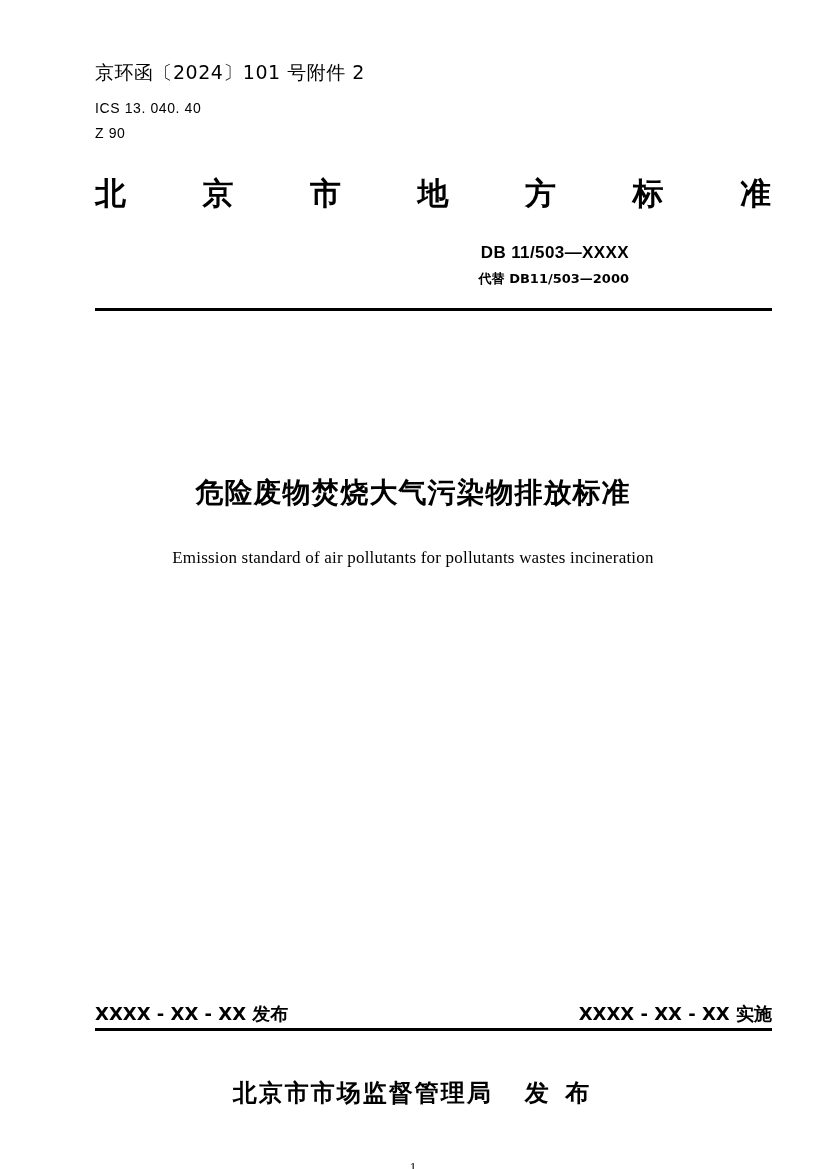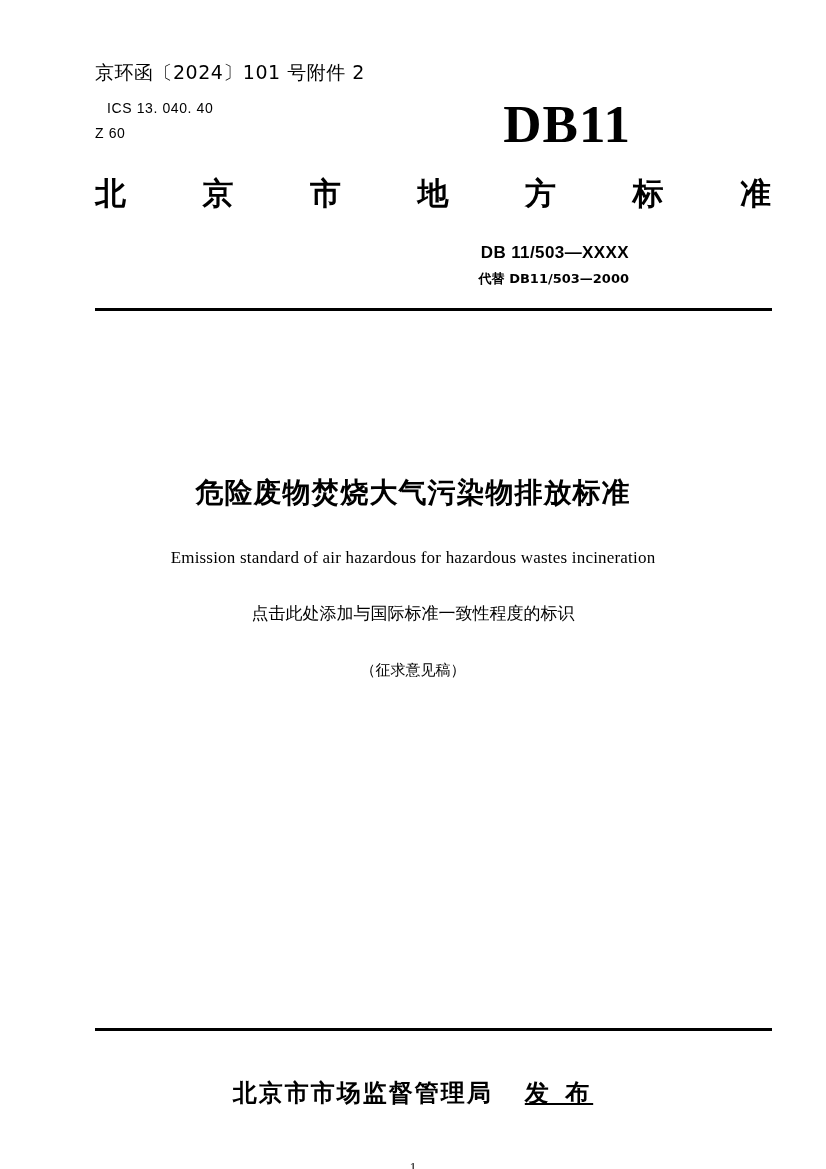"ICS 13. 040. 40" .ics { margin-left: 12px -> none }
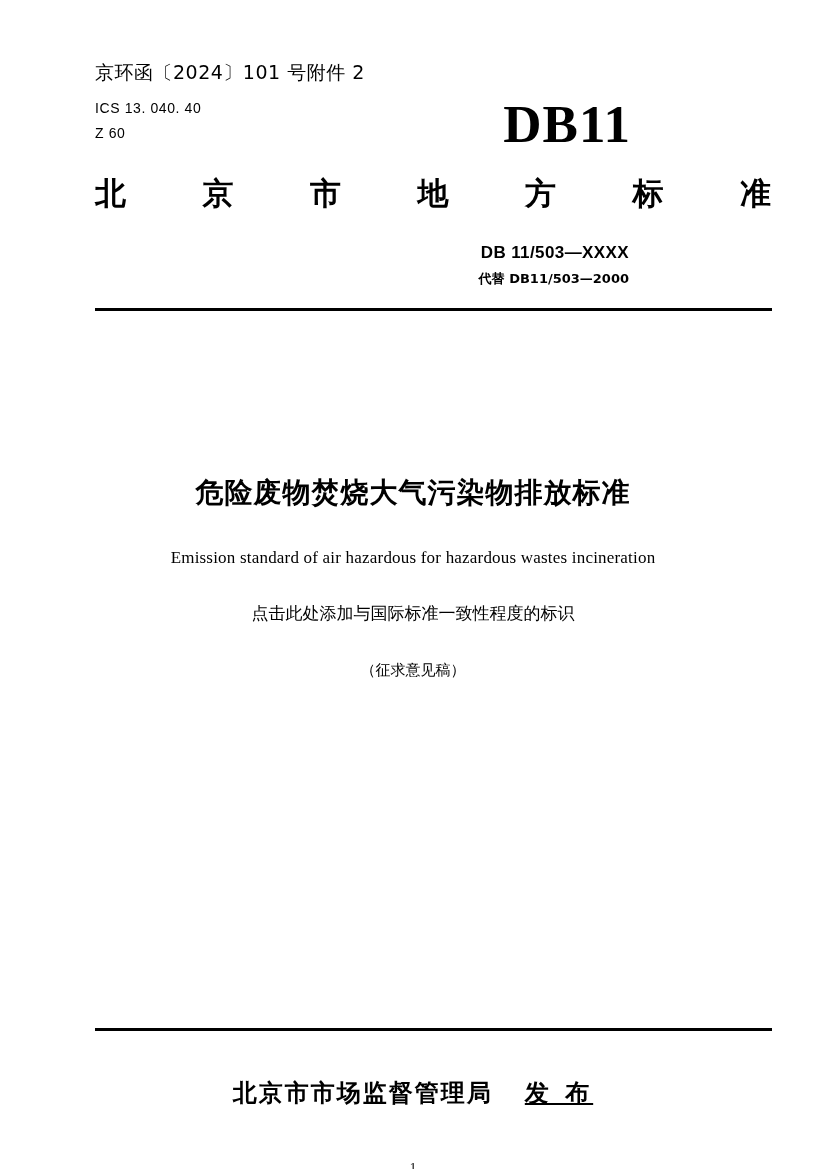"Z 60" div.zcode { text: 60 -> 90 }
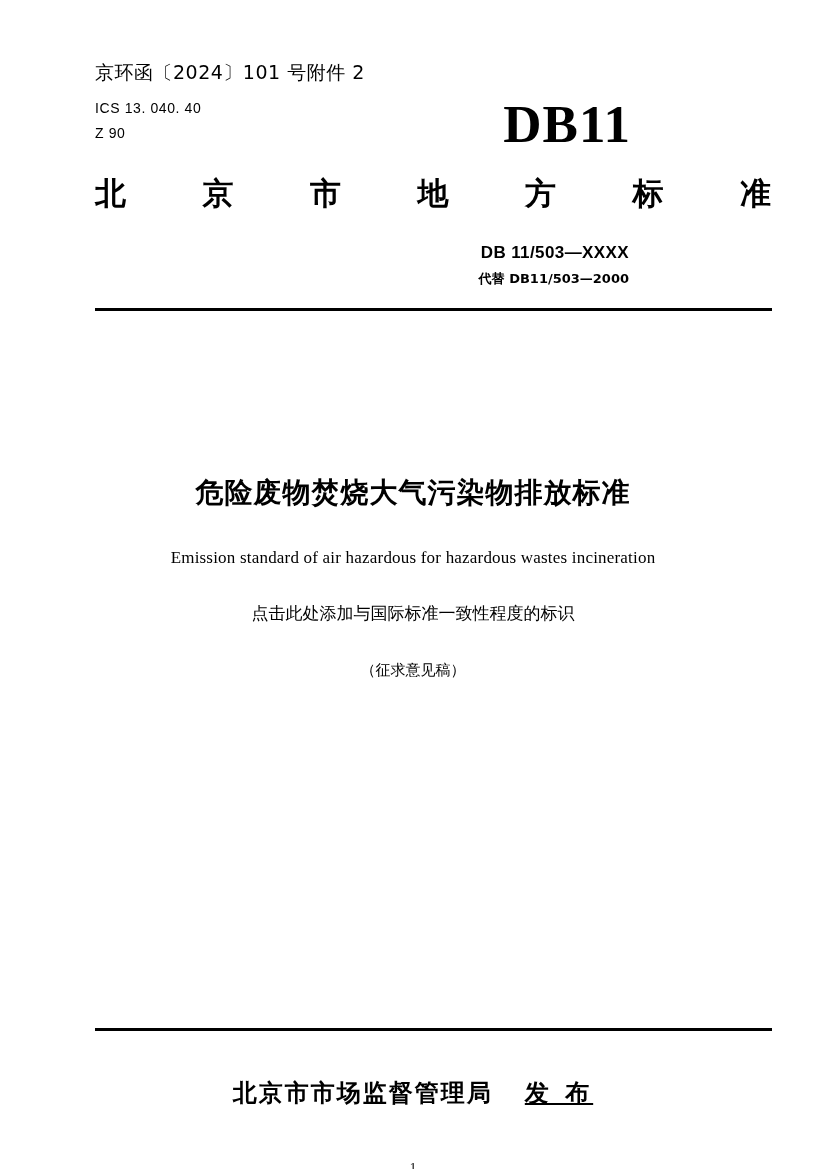"DB11" div.db11 { html: <div>DB11</div> -> none }
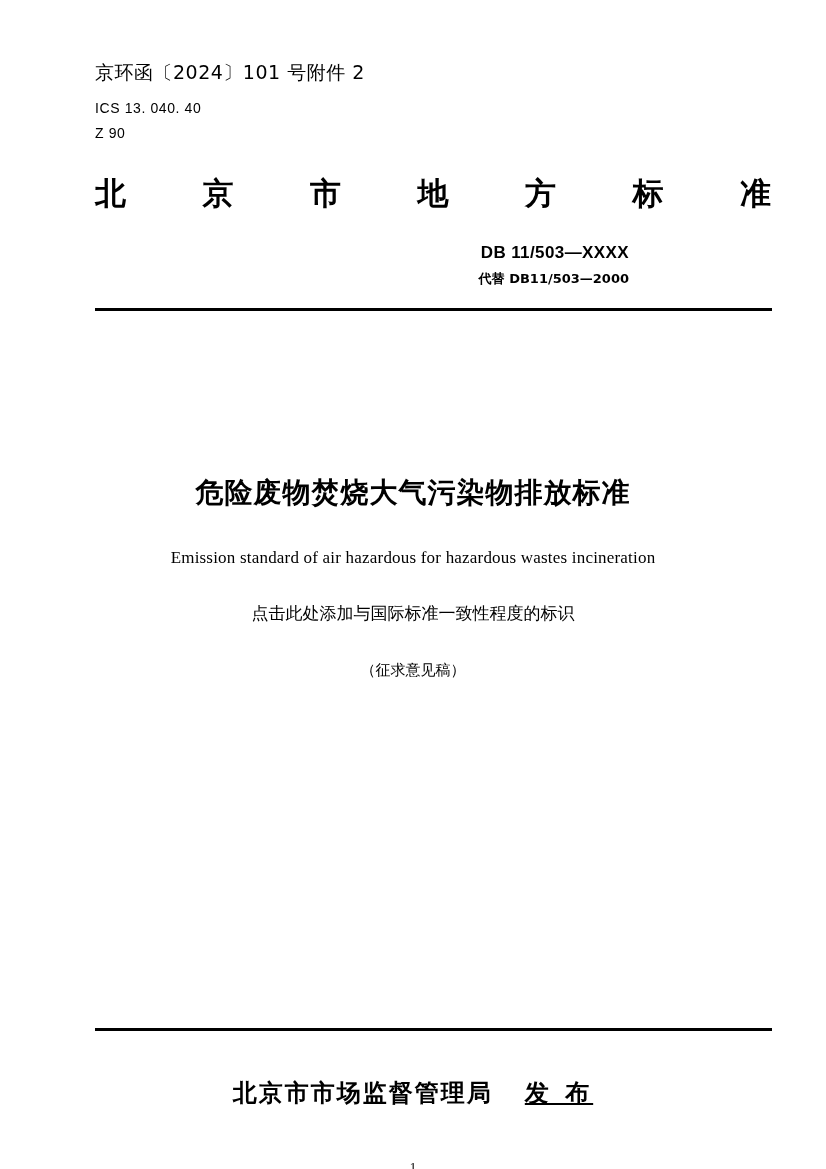"Emission standard of air hazardous" div.title-en { text: hazardous for hazardous -> pollutants for pollutants }
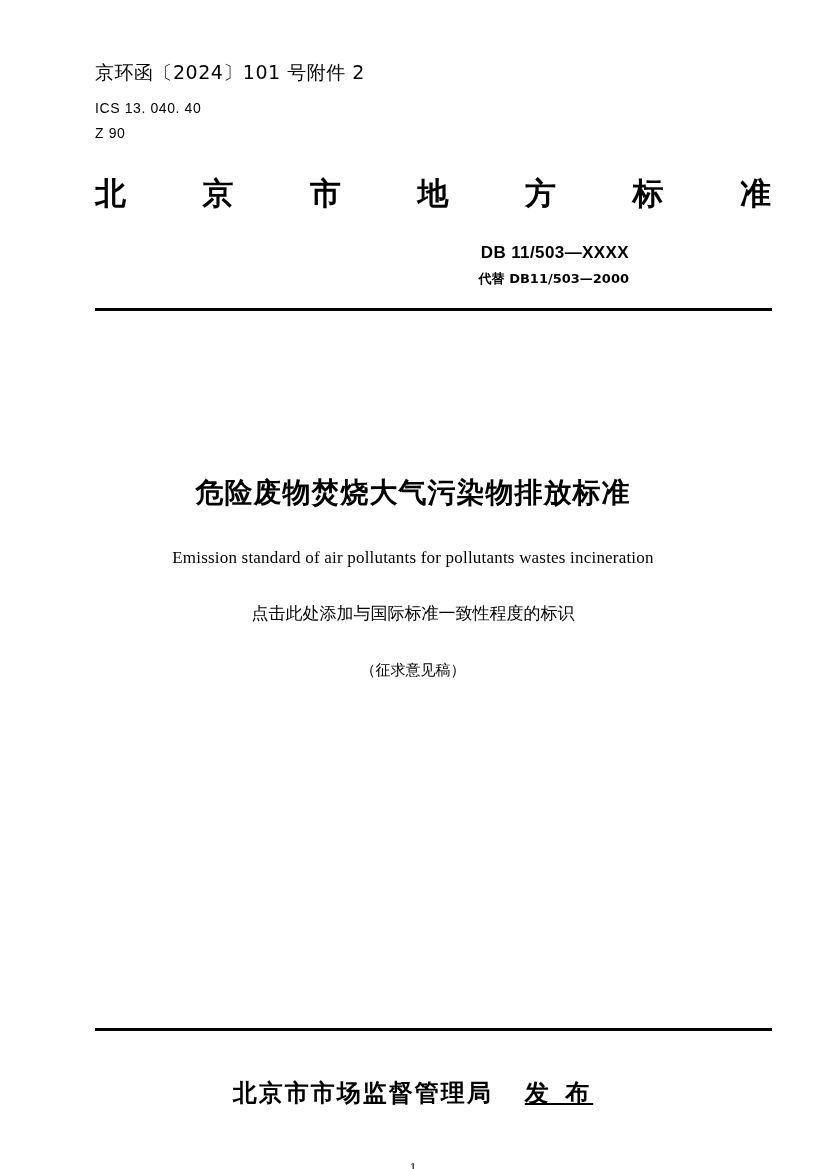"点击此处添加与国际标准一致性程度的标识" div.note-id { html: <div>点击此处添加与国际标准一致性程度的标识</div> -> none }
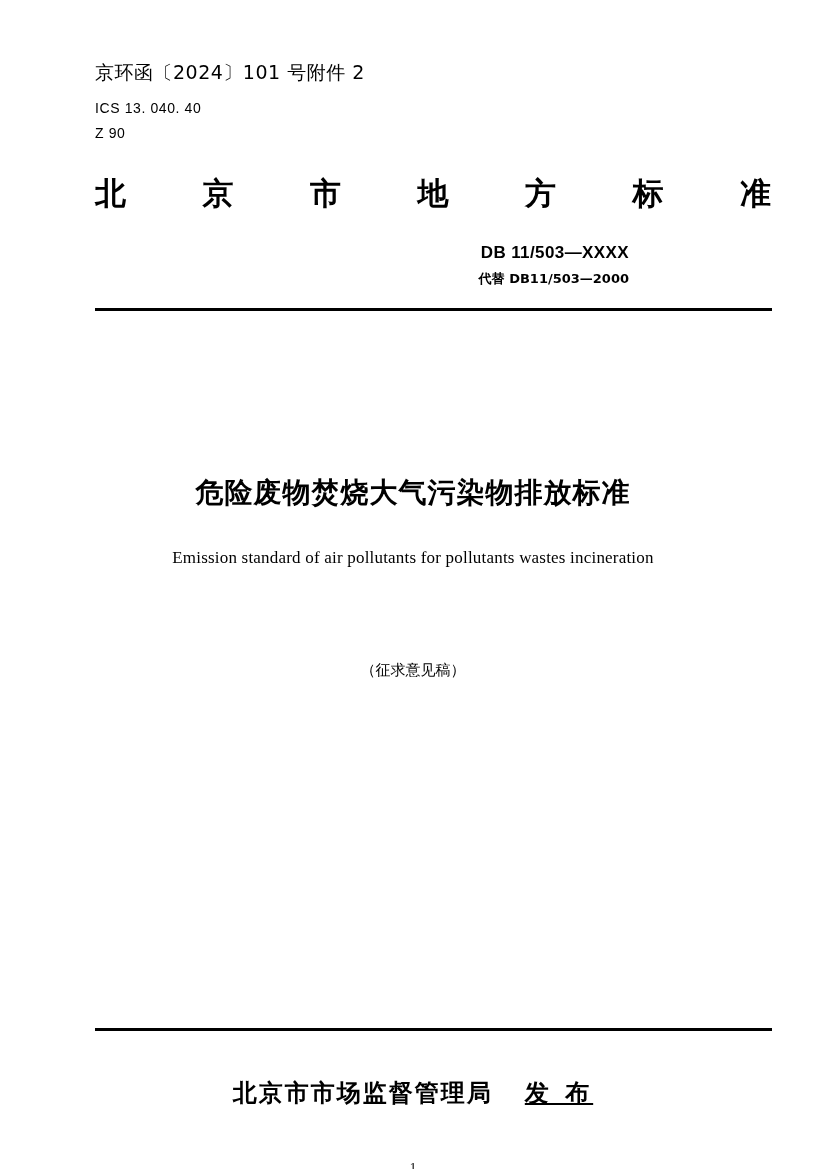"（征求意见稿）" div.draft { html: <div>（征求意见稿）</div> -> none }
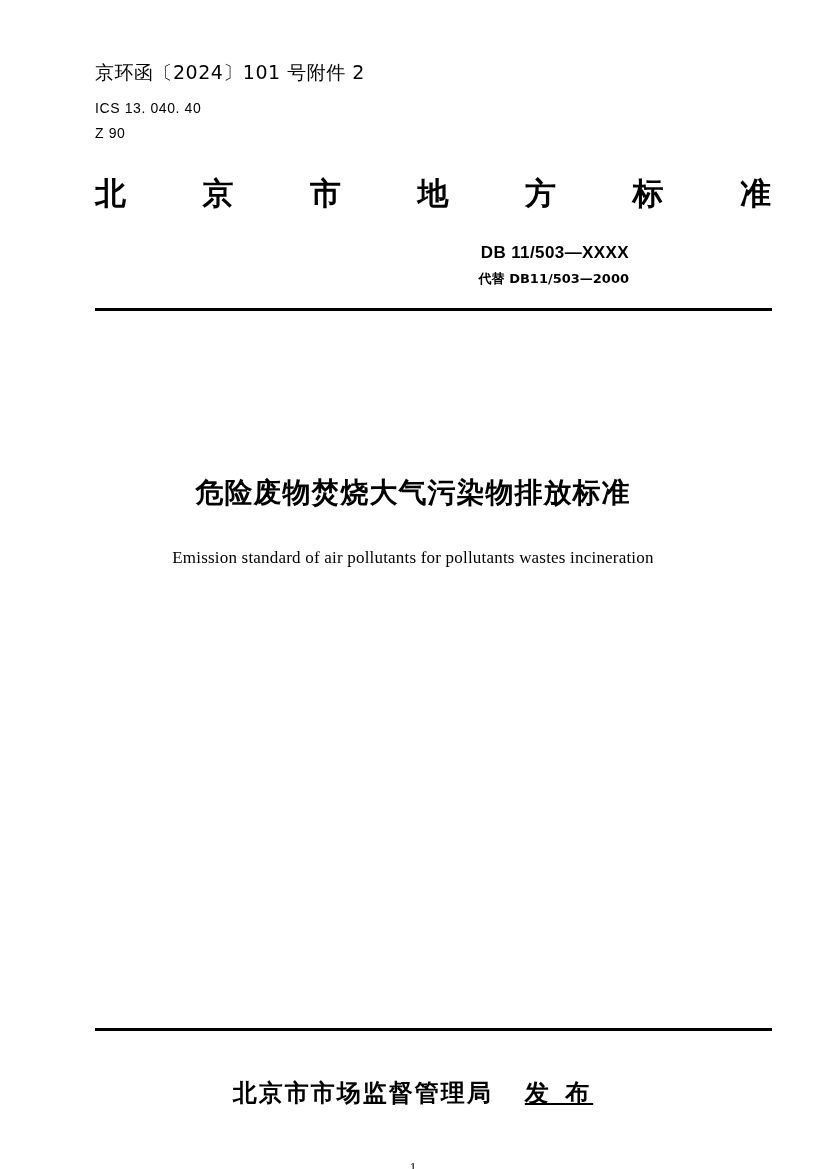"XXXX - XX - XX" div.footer-dates { html: none -> <div> <span>XXXX - XX - XX 发布</span> <span>XXXX - XX - XX 实施</span> </div> }
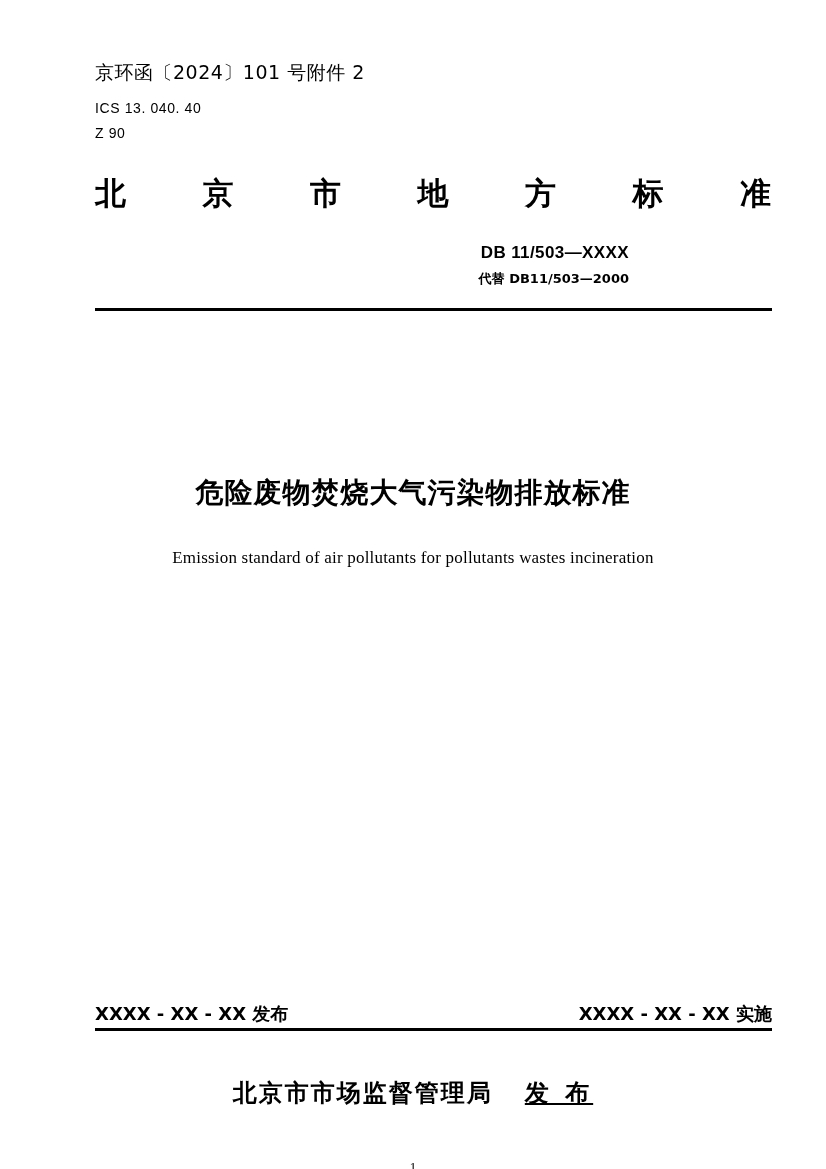"发 布" .issuer .pub { text-decoration: underline -> none }
